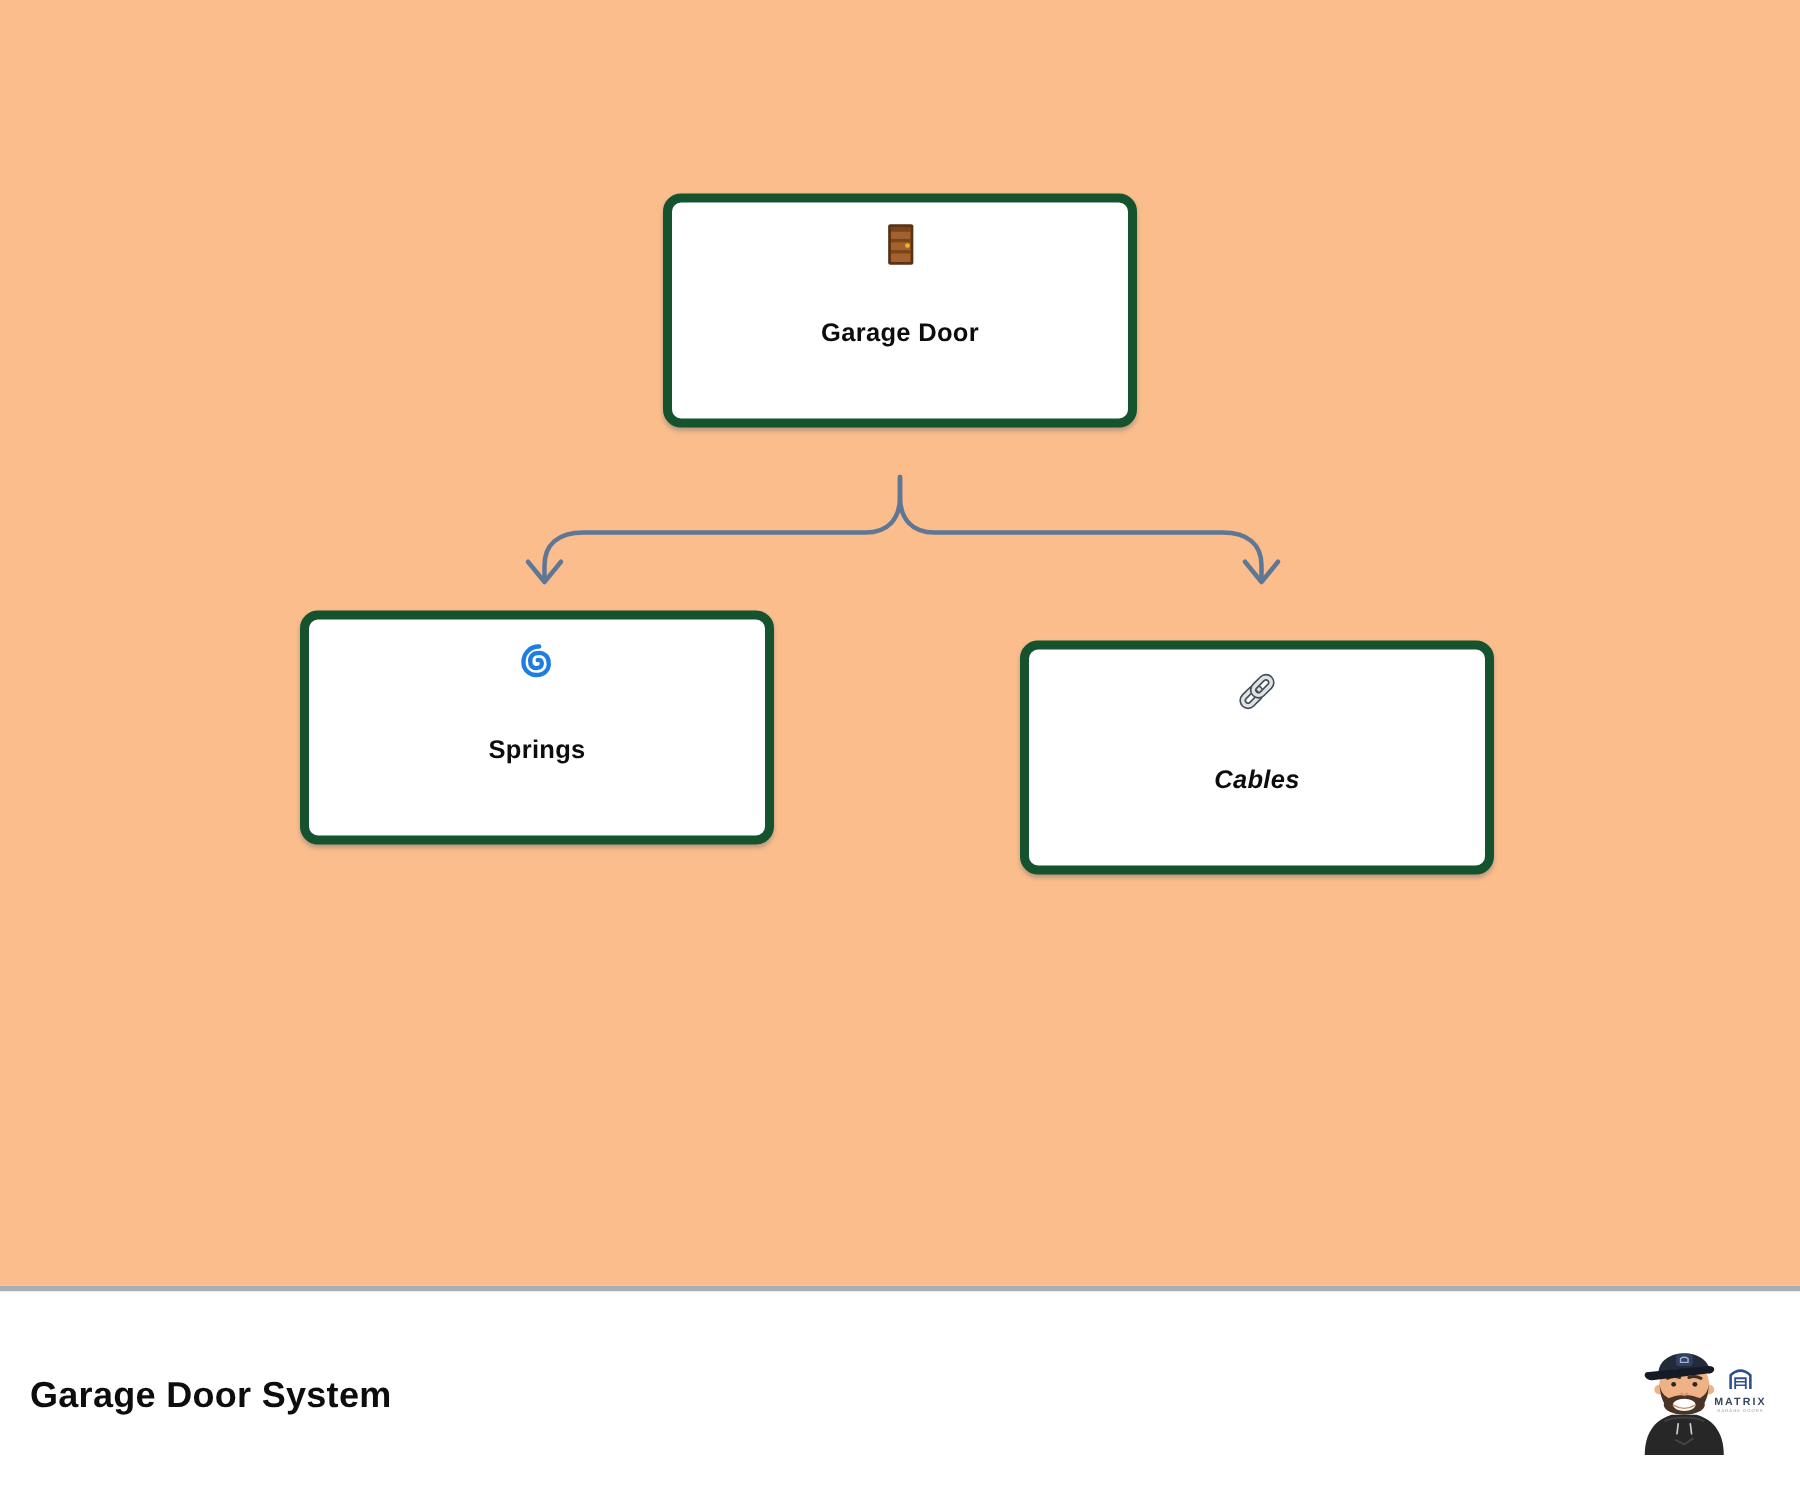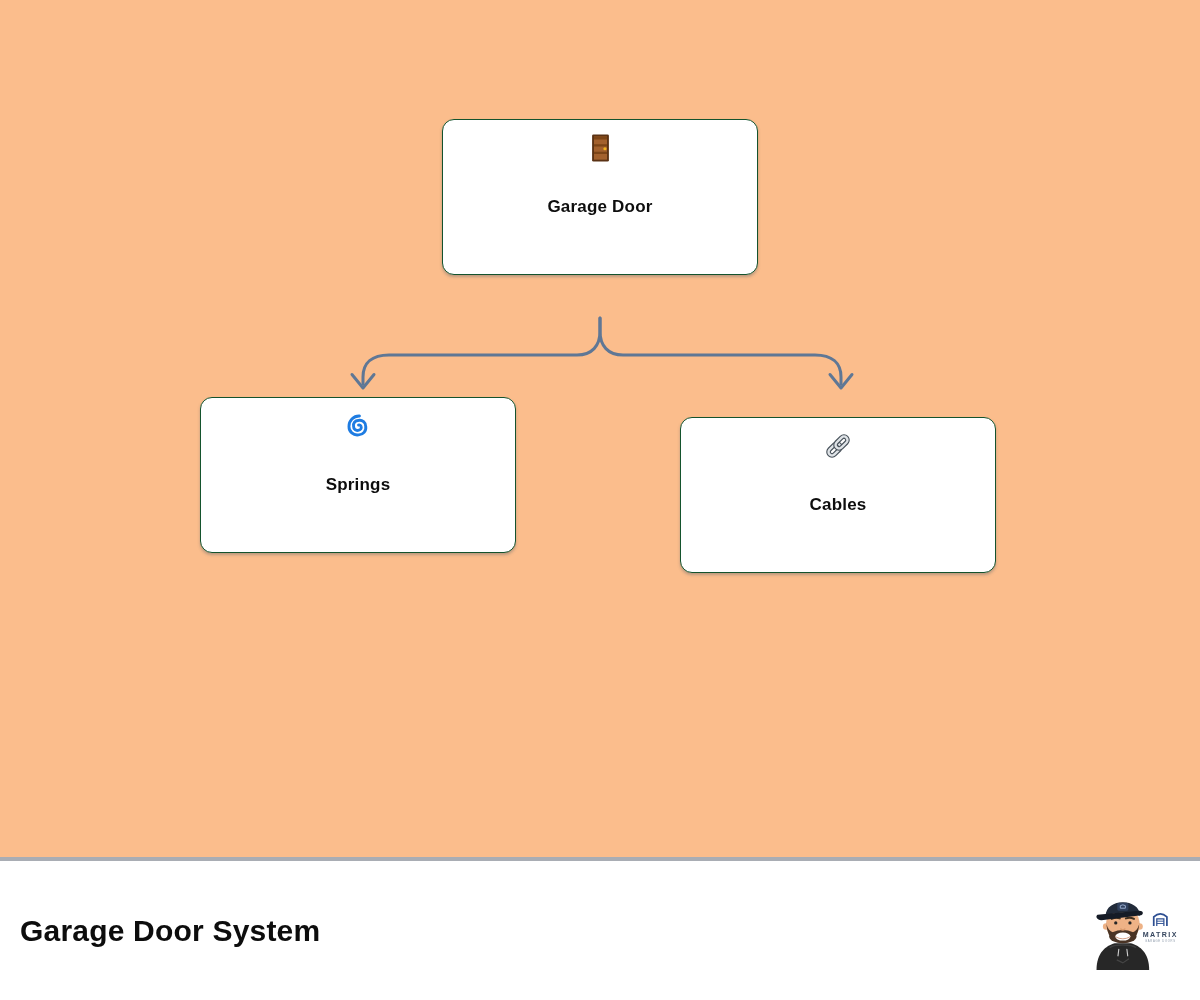"Garage Door" .node-card { border: 1px solid #14532d -> 6px solid #14532d; margin-top: none -> 10px }
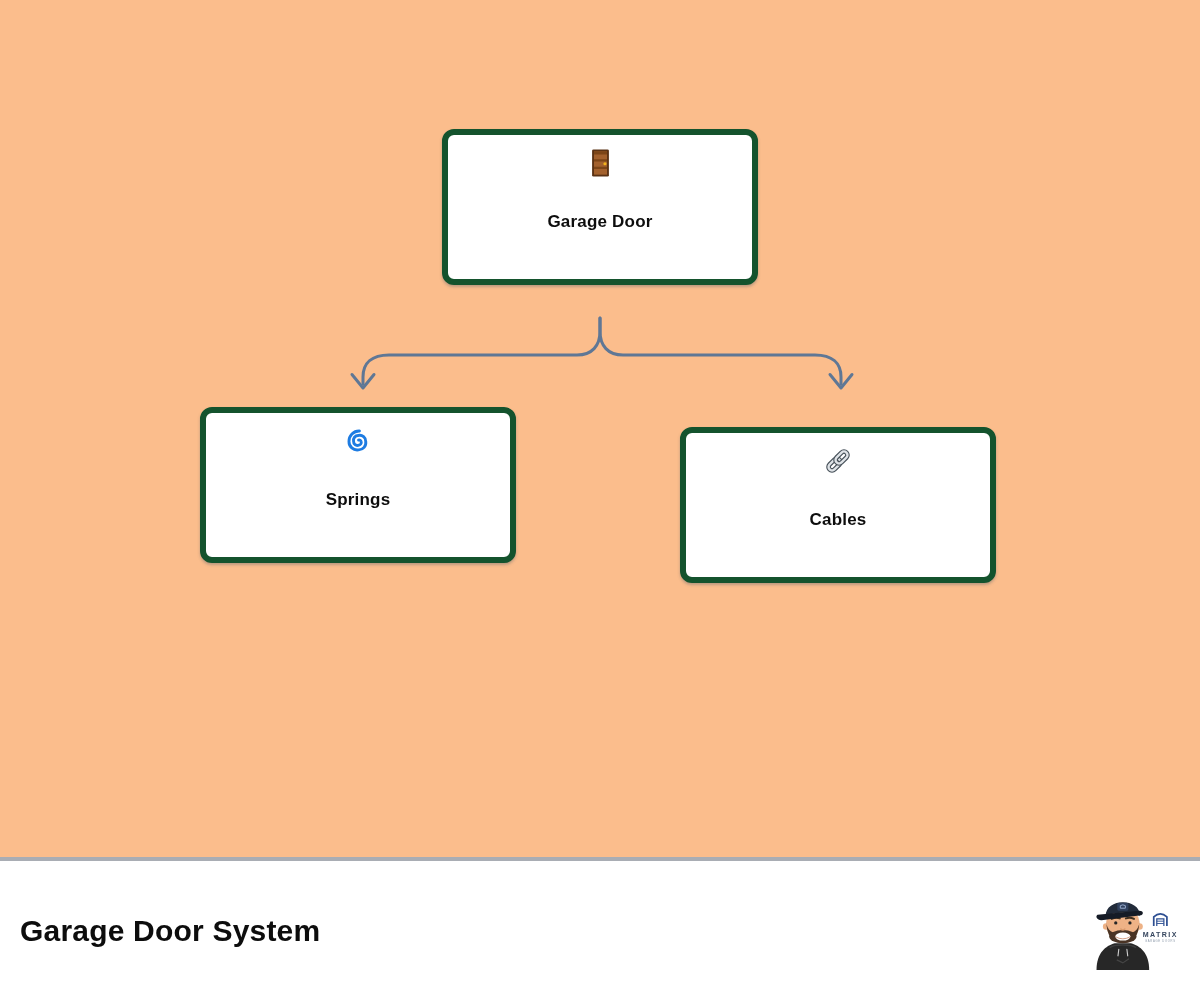"Cables" #node-cables { font-style: none -> italic }
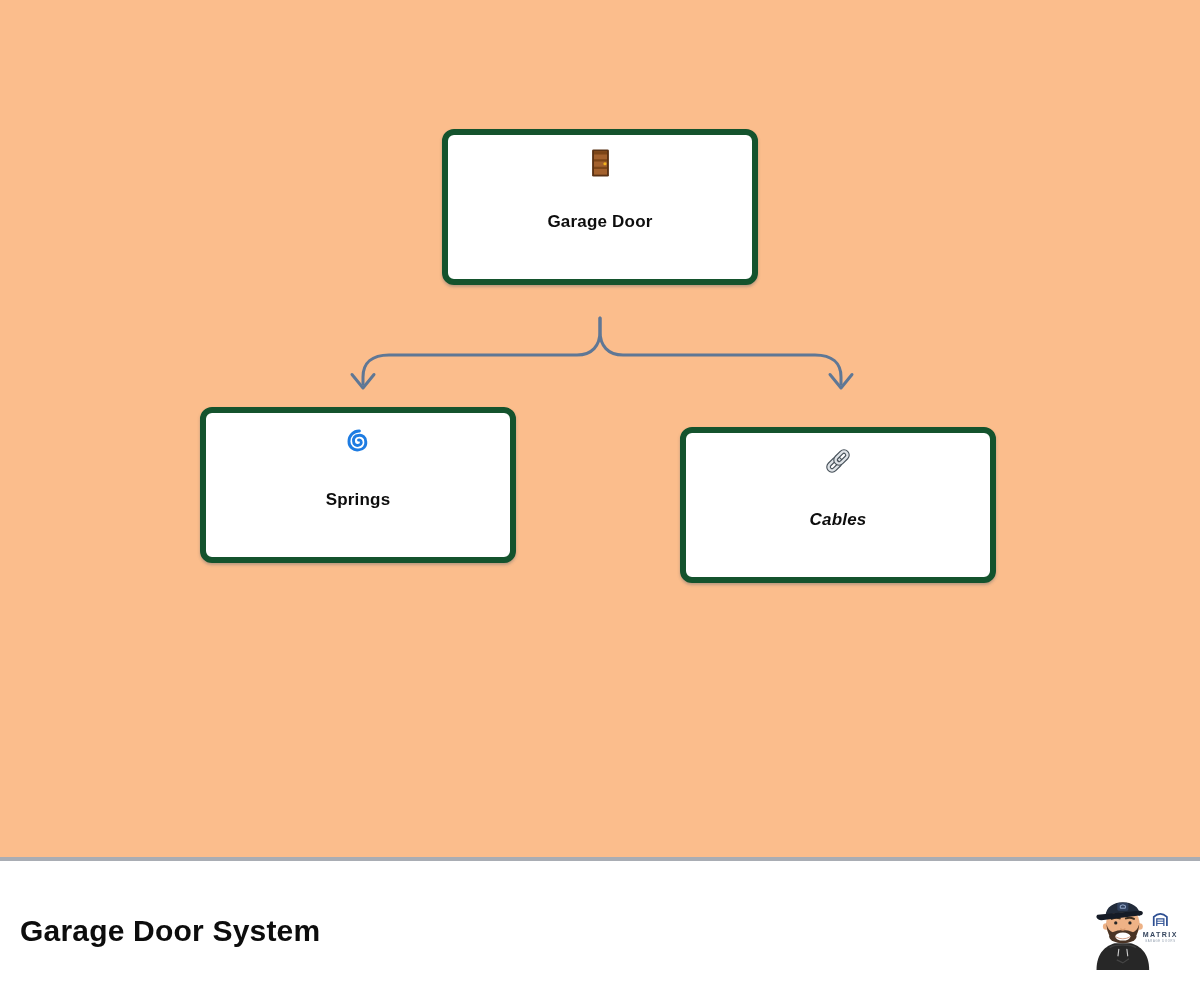"Garage Door System" .footer-title { font-size: 30px -> 24px }
